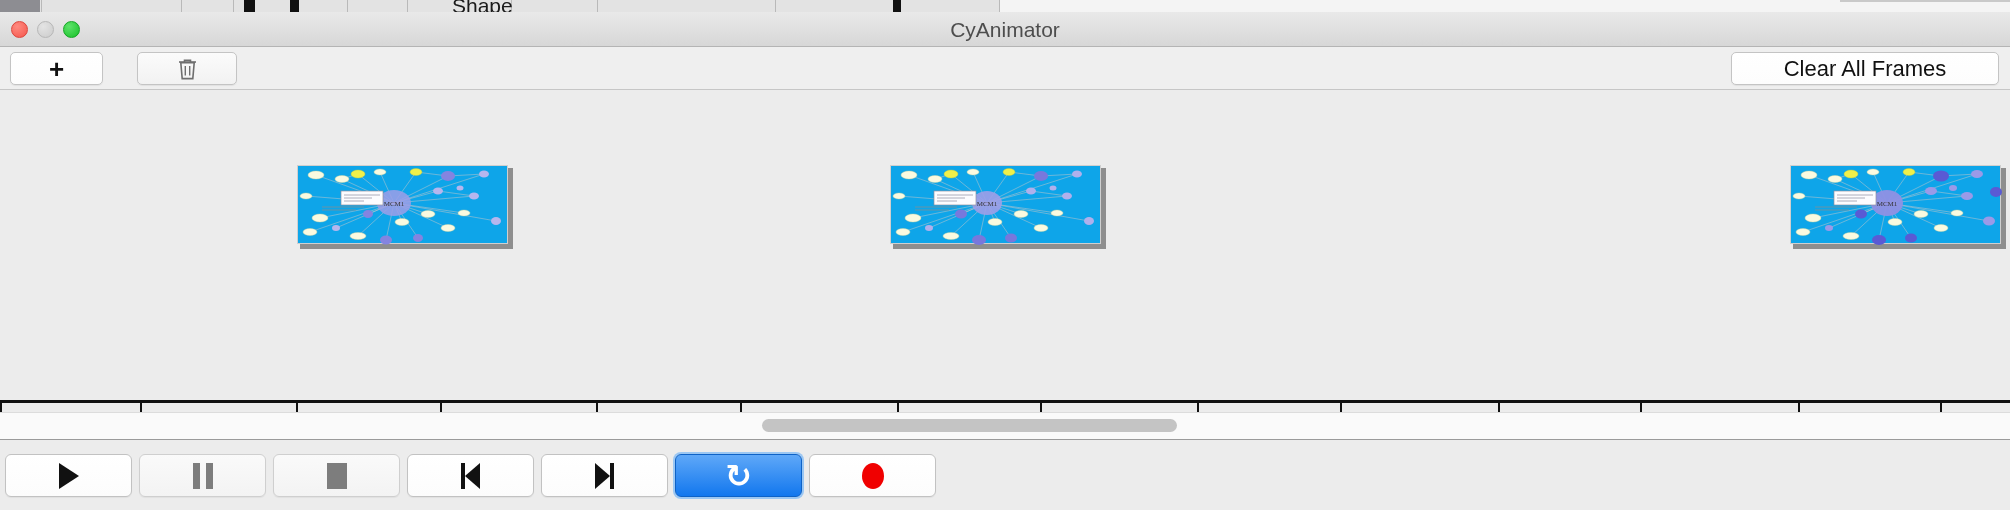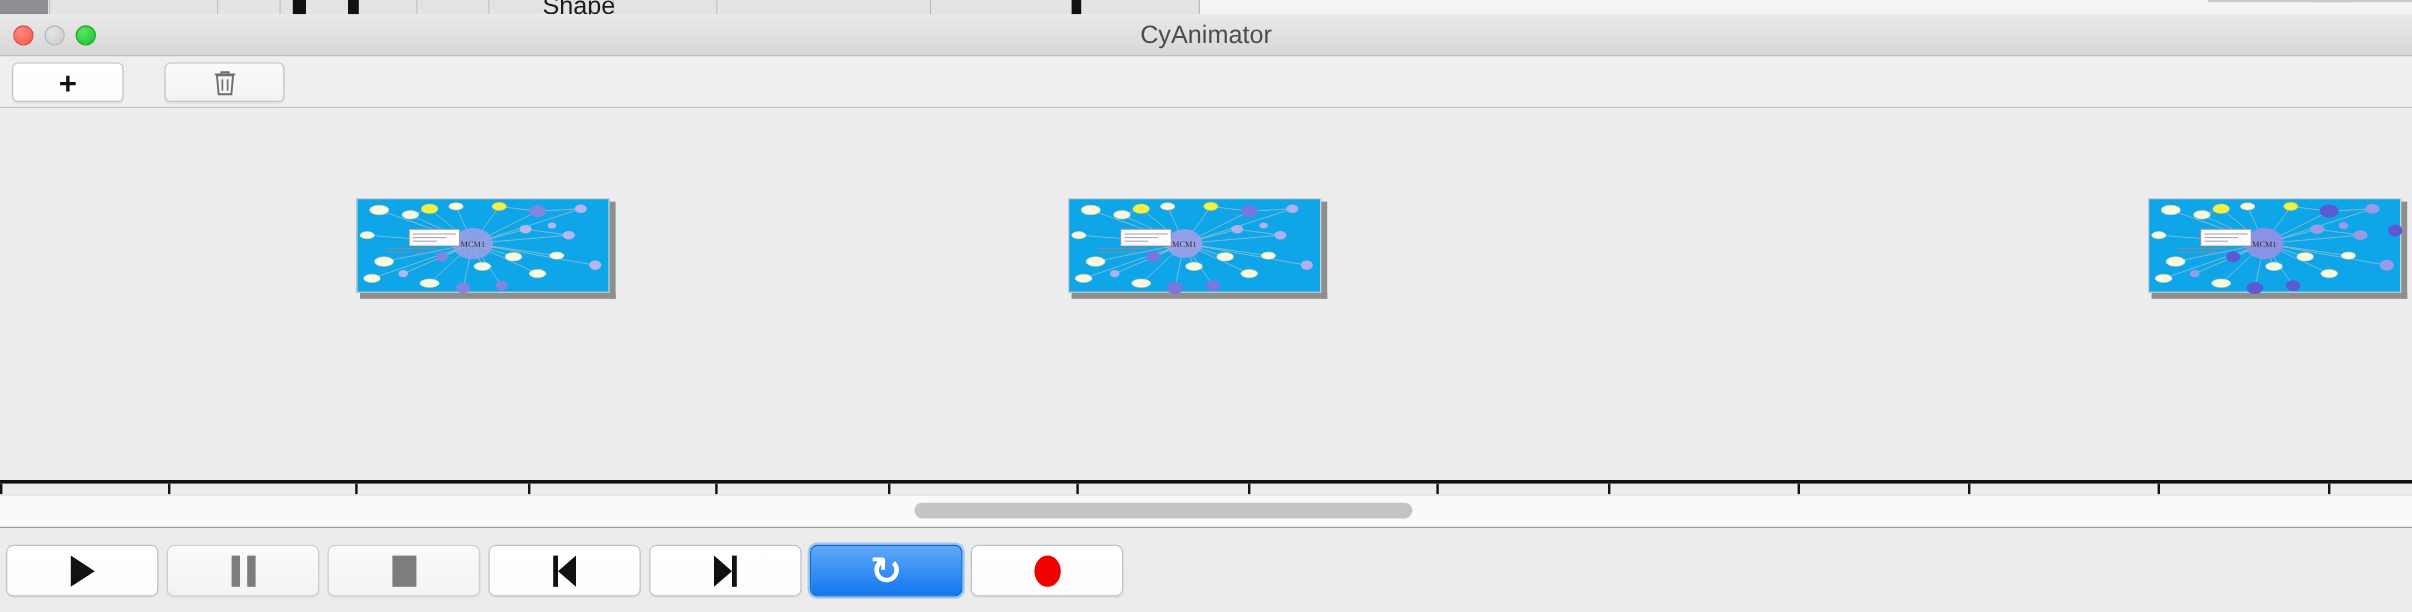"Clear All Frames" div.tbtn { html: none -> <div> <span>Clear All Frames</span> </div> }
